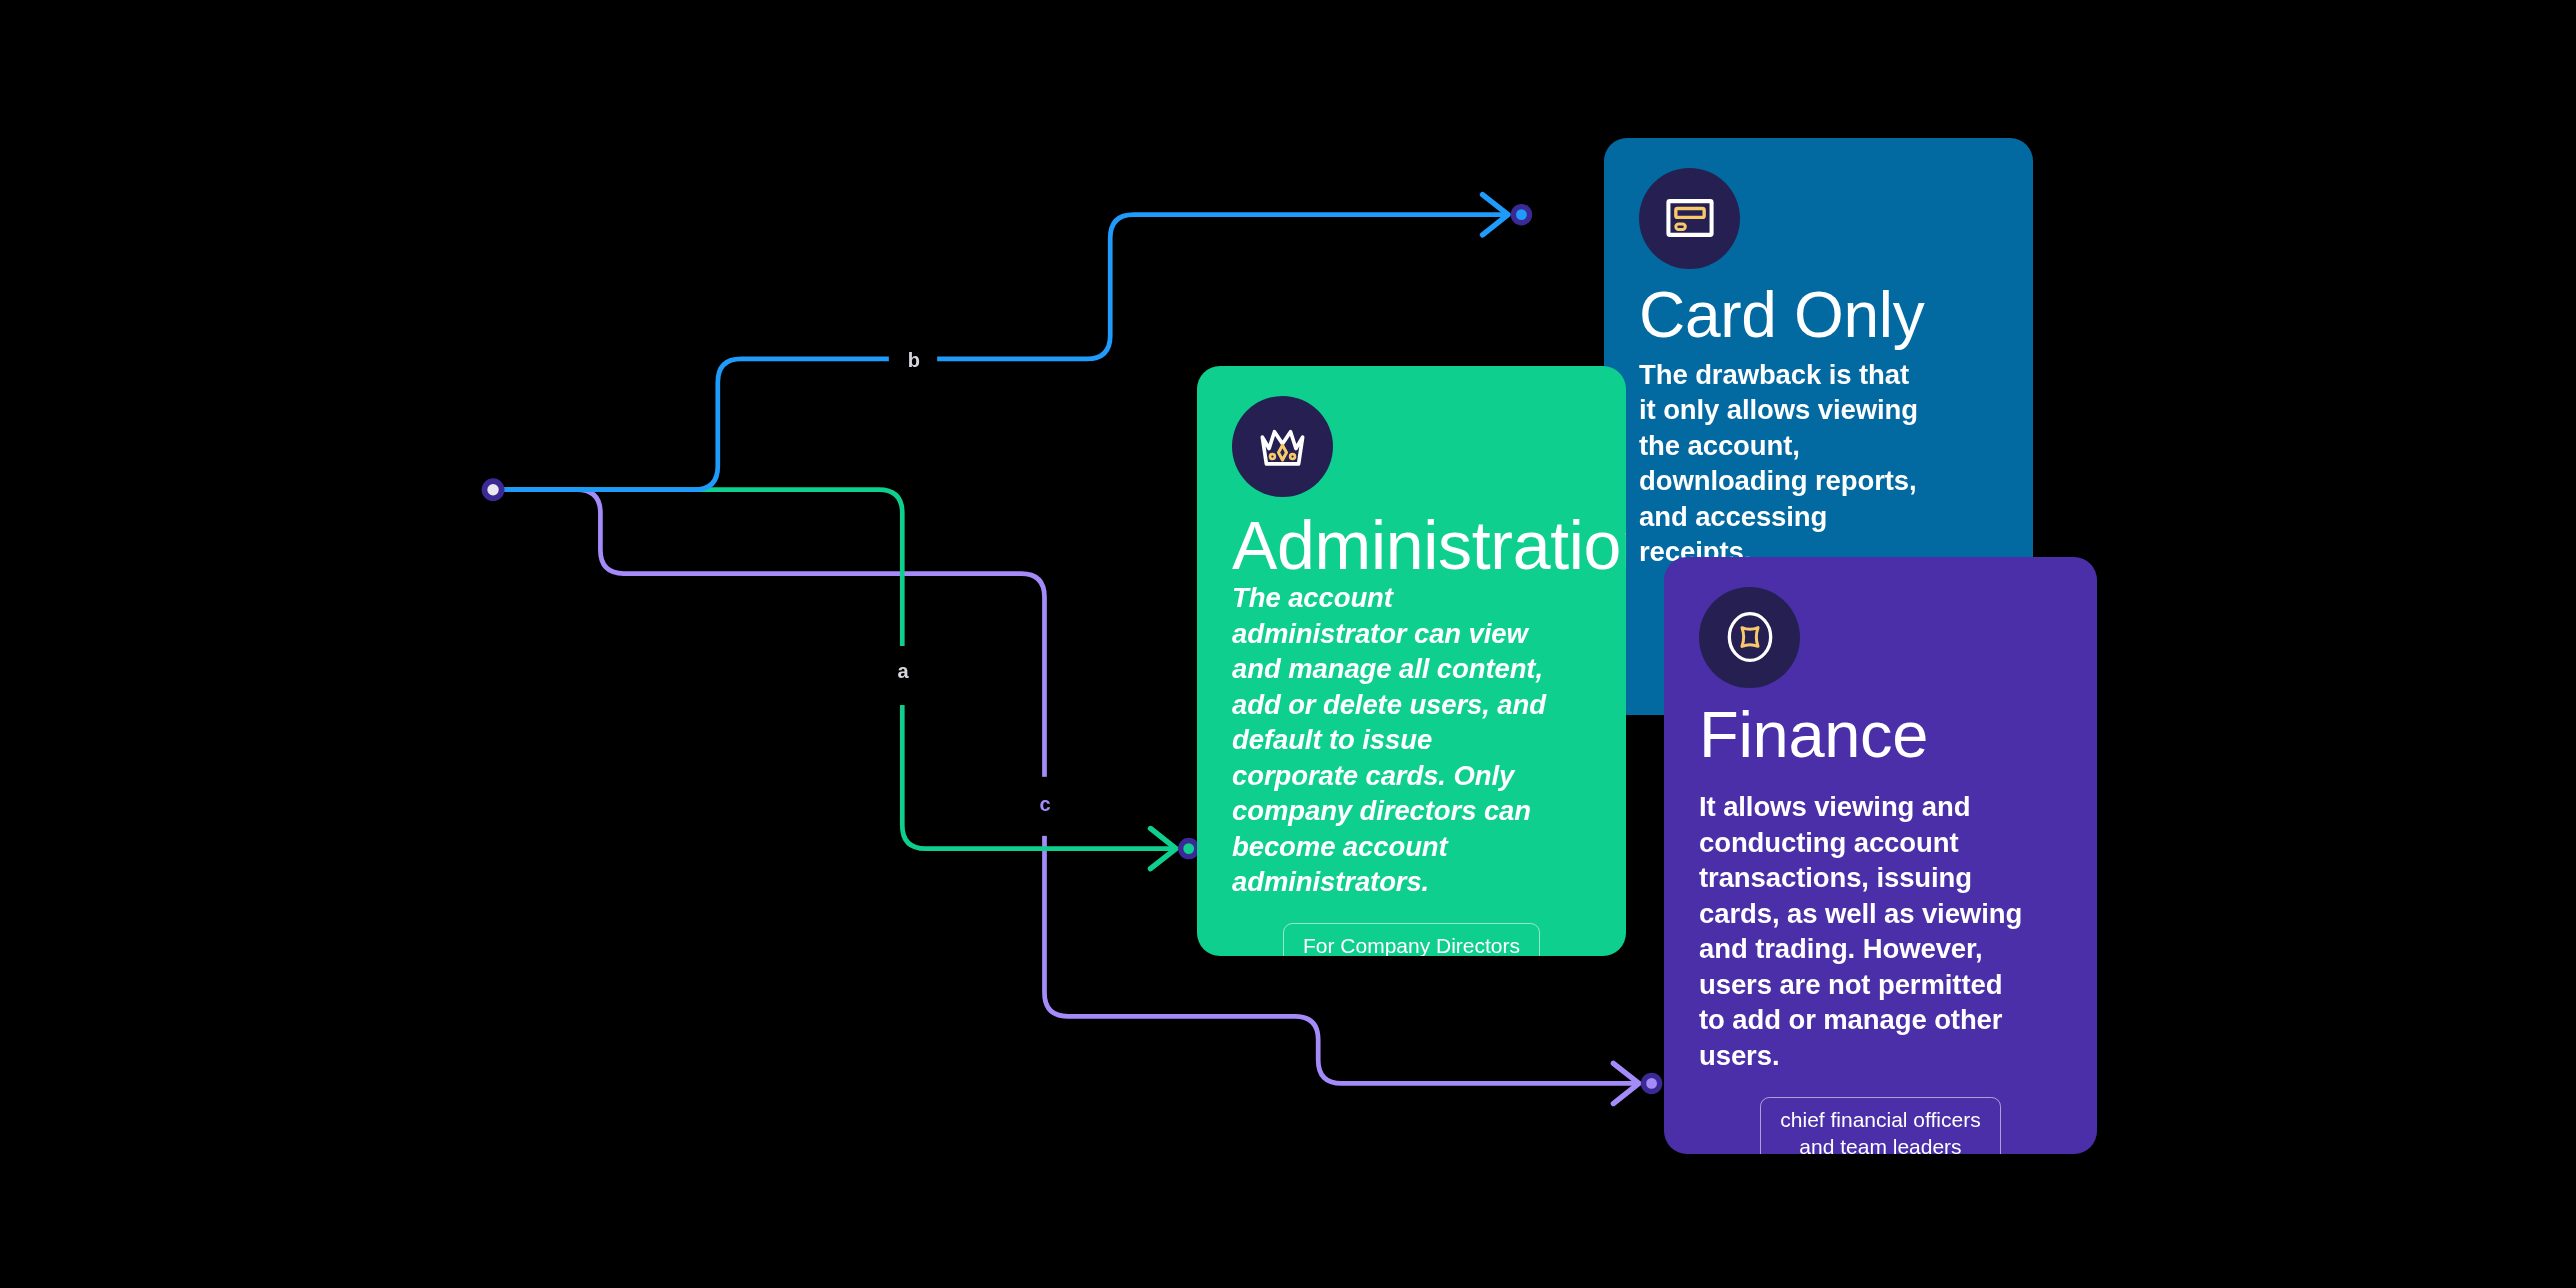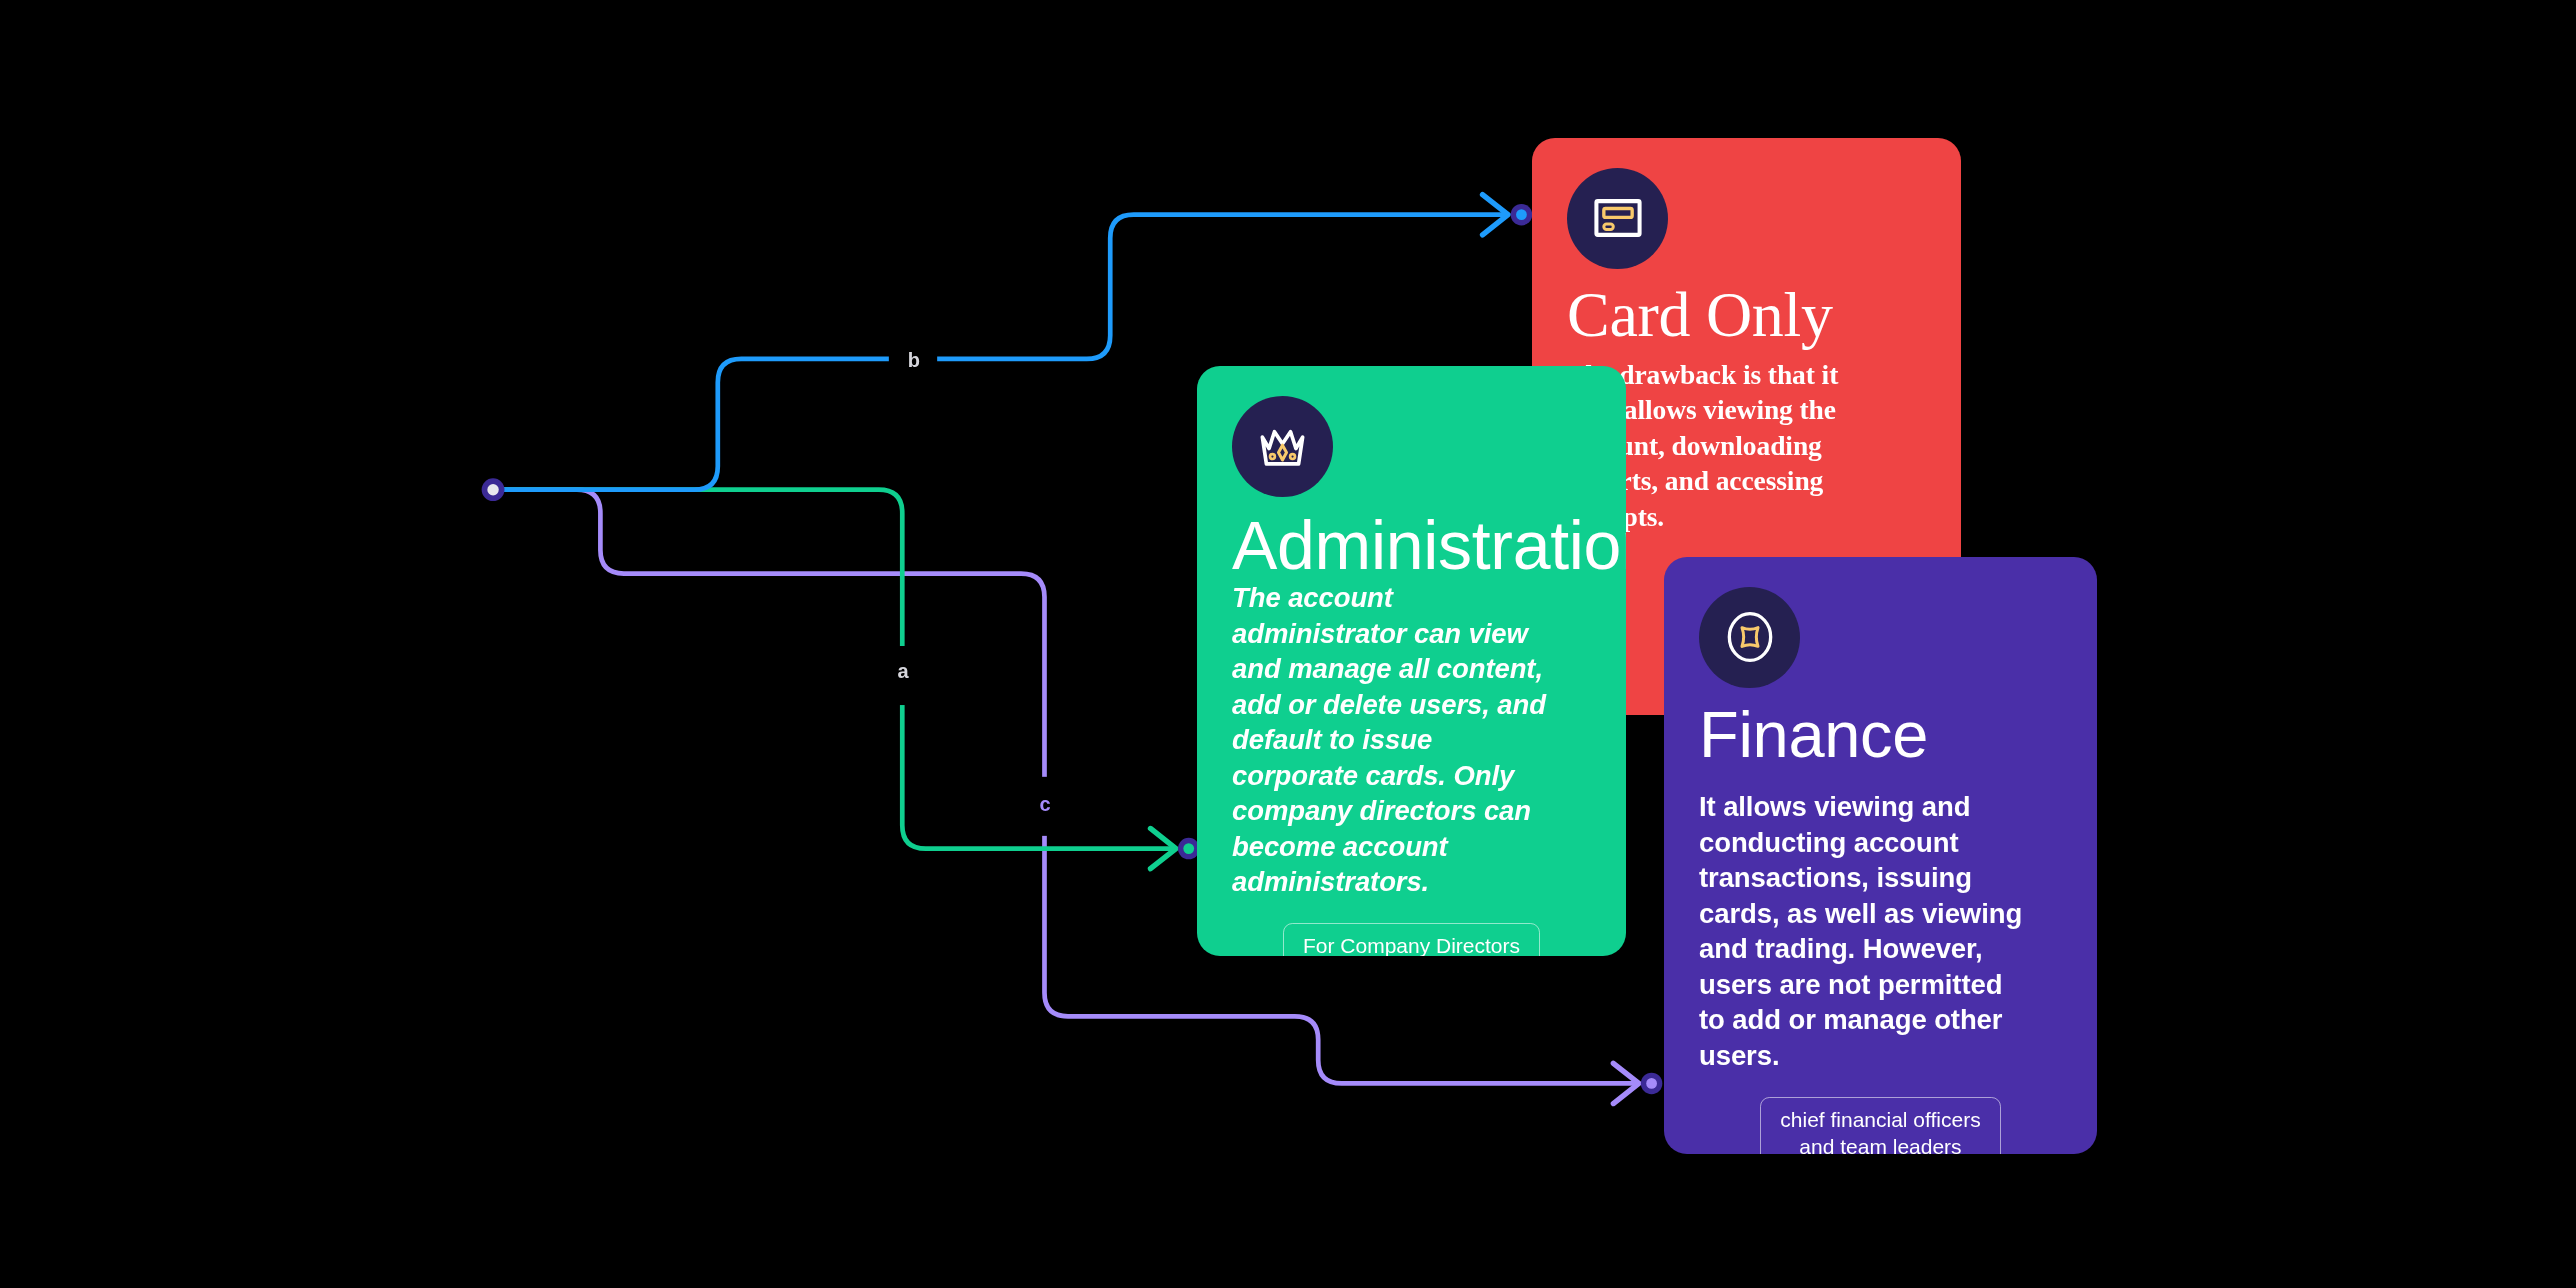"Card Only" #card-card-only { background: #ef4444 -> #0369a1; font-family: Liberation Serif, serif -> none; left: 1532px -> 1604px }
